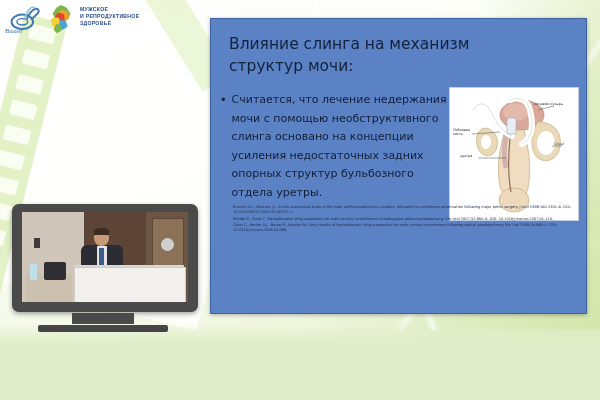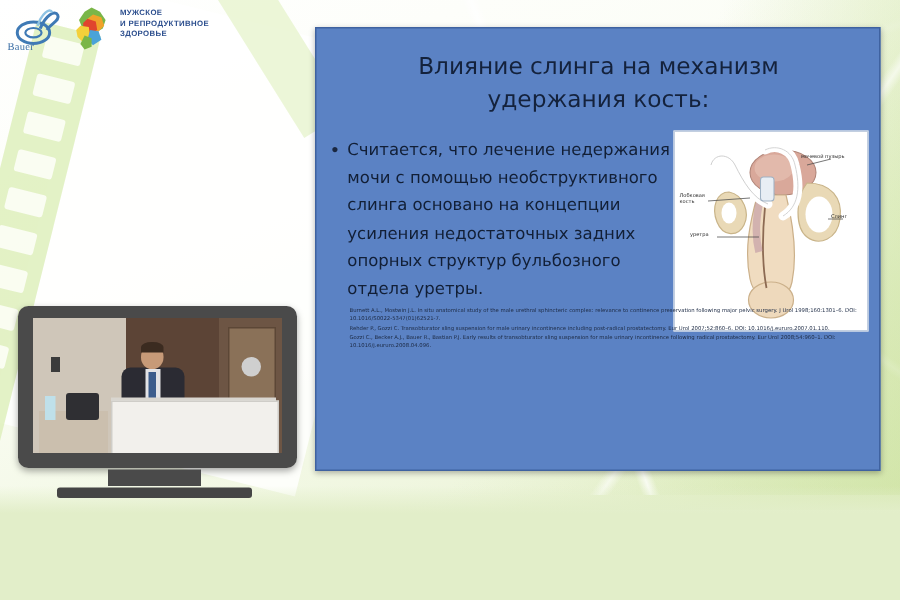"Влияние слинга на механизм" .slide-title { text-align: center -> left }
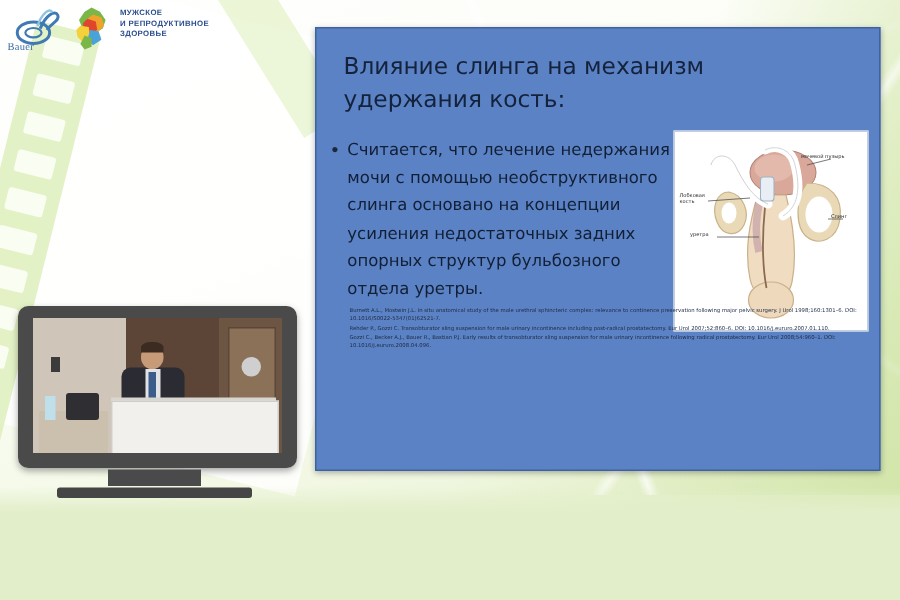"удержания кость:" div { text: удержания кость -> структур мочи }
